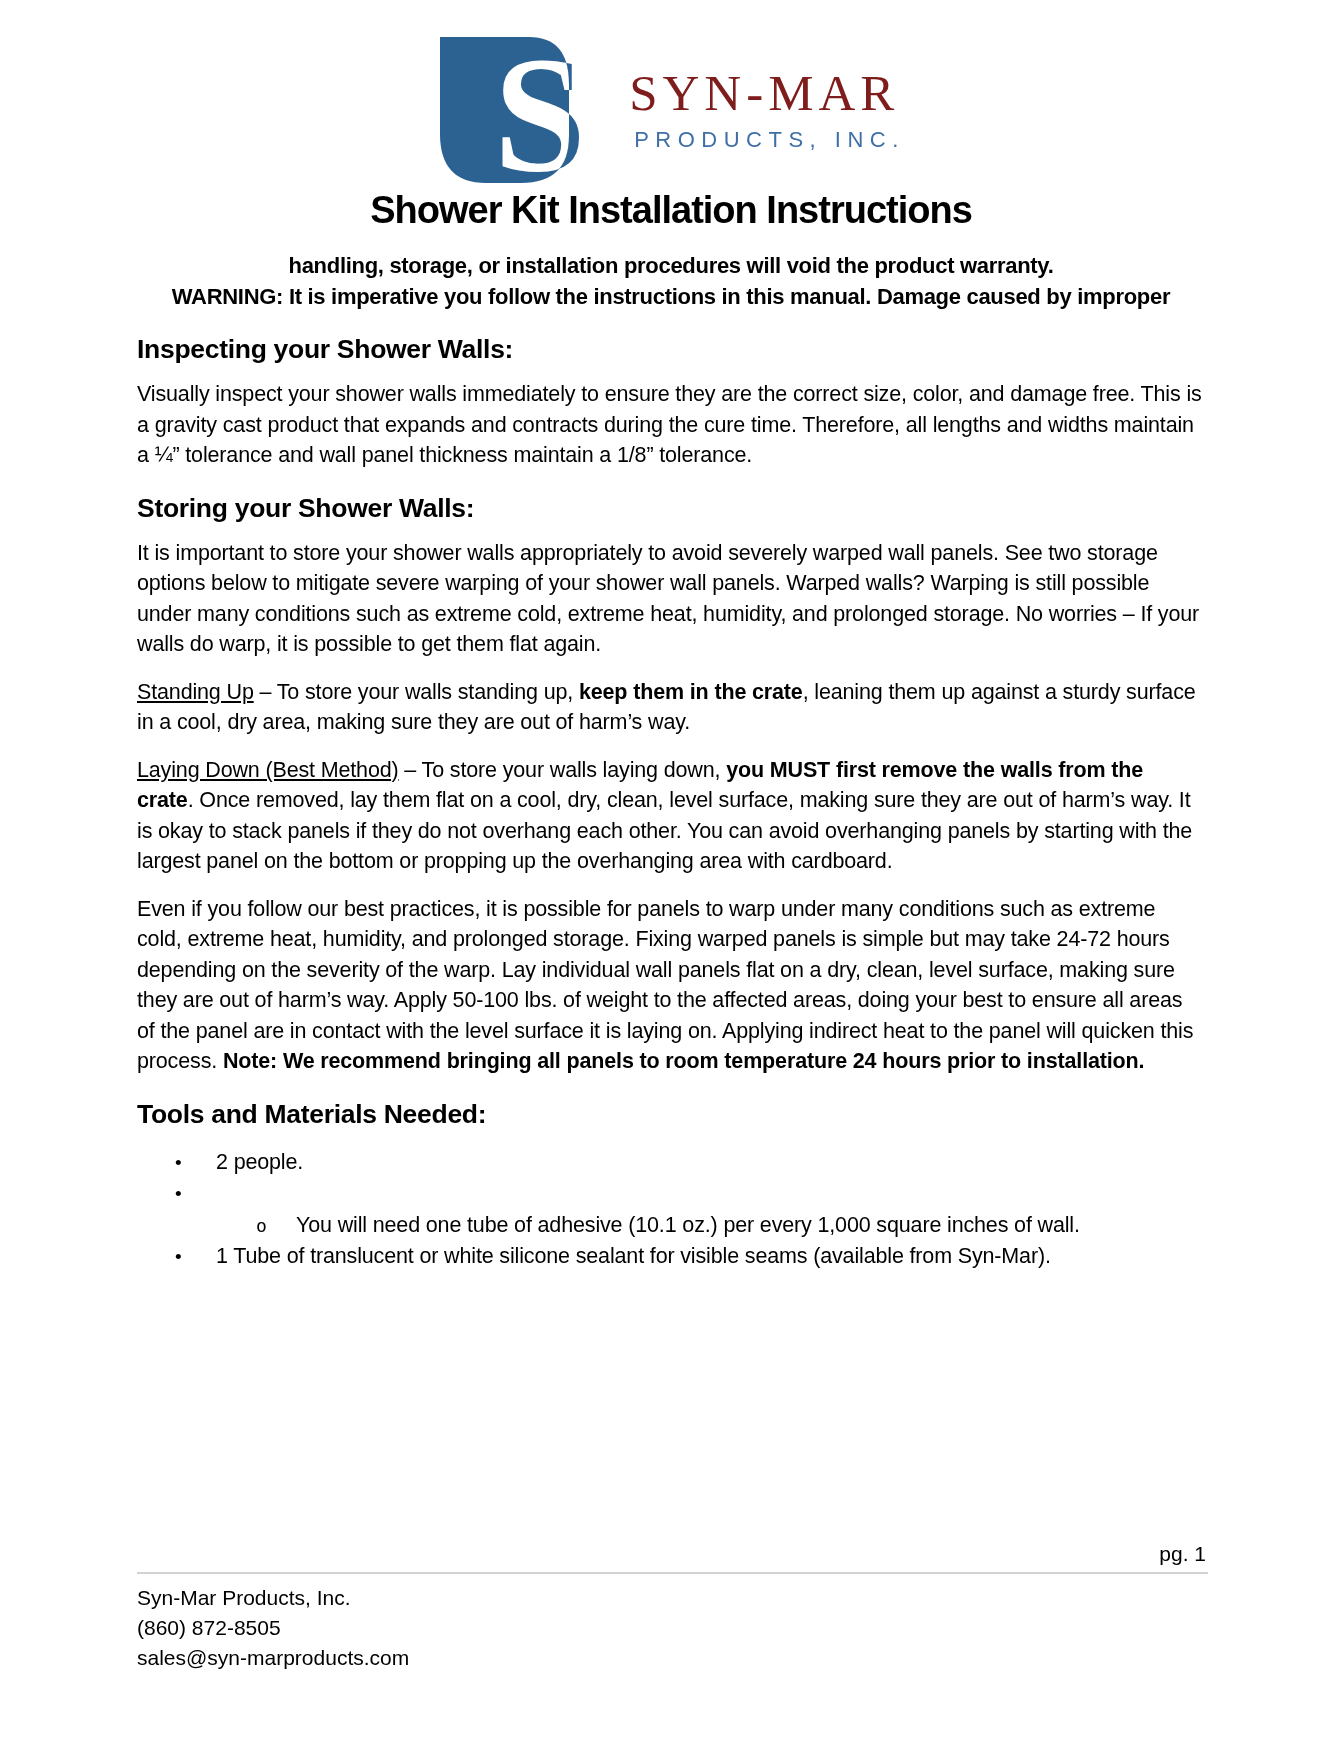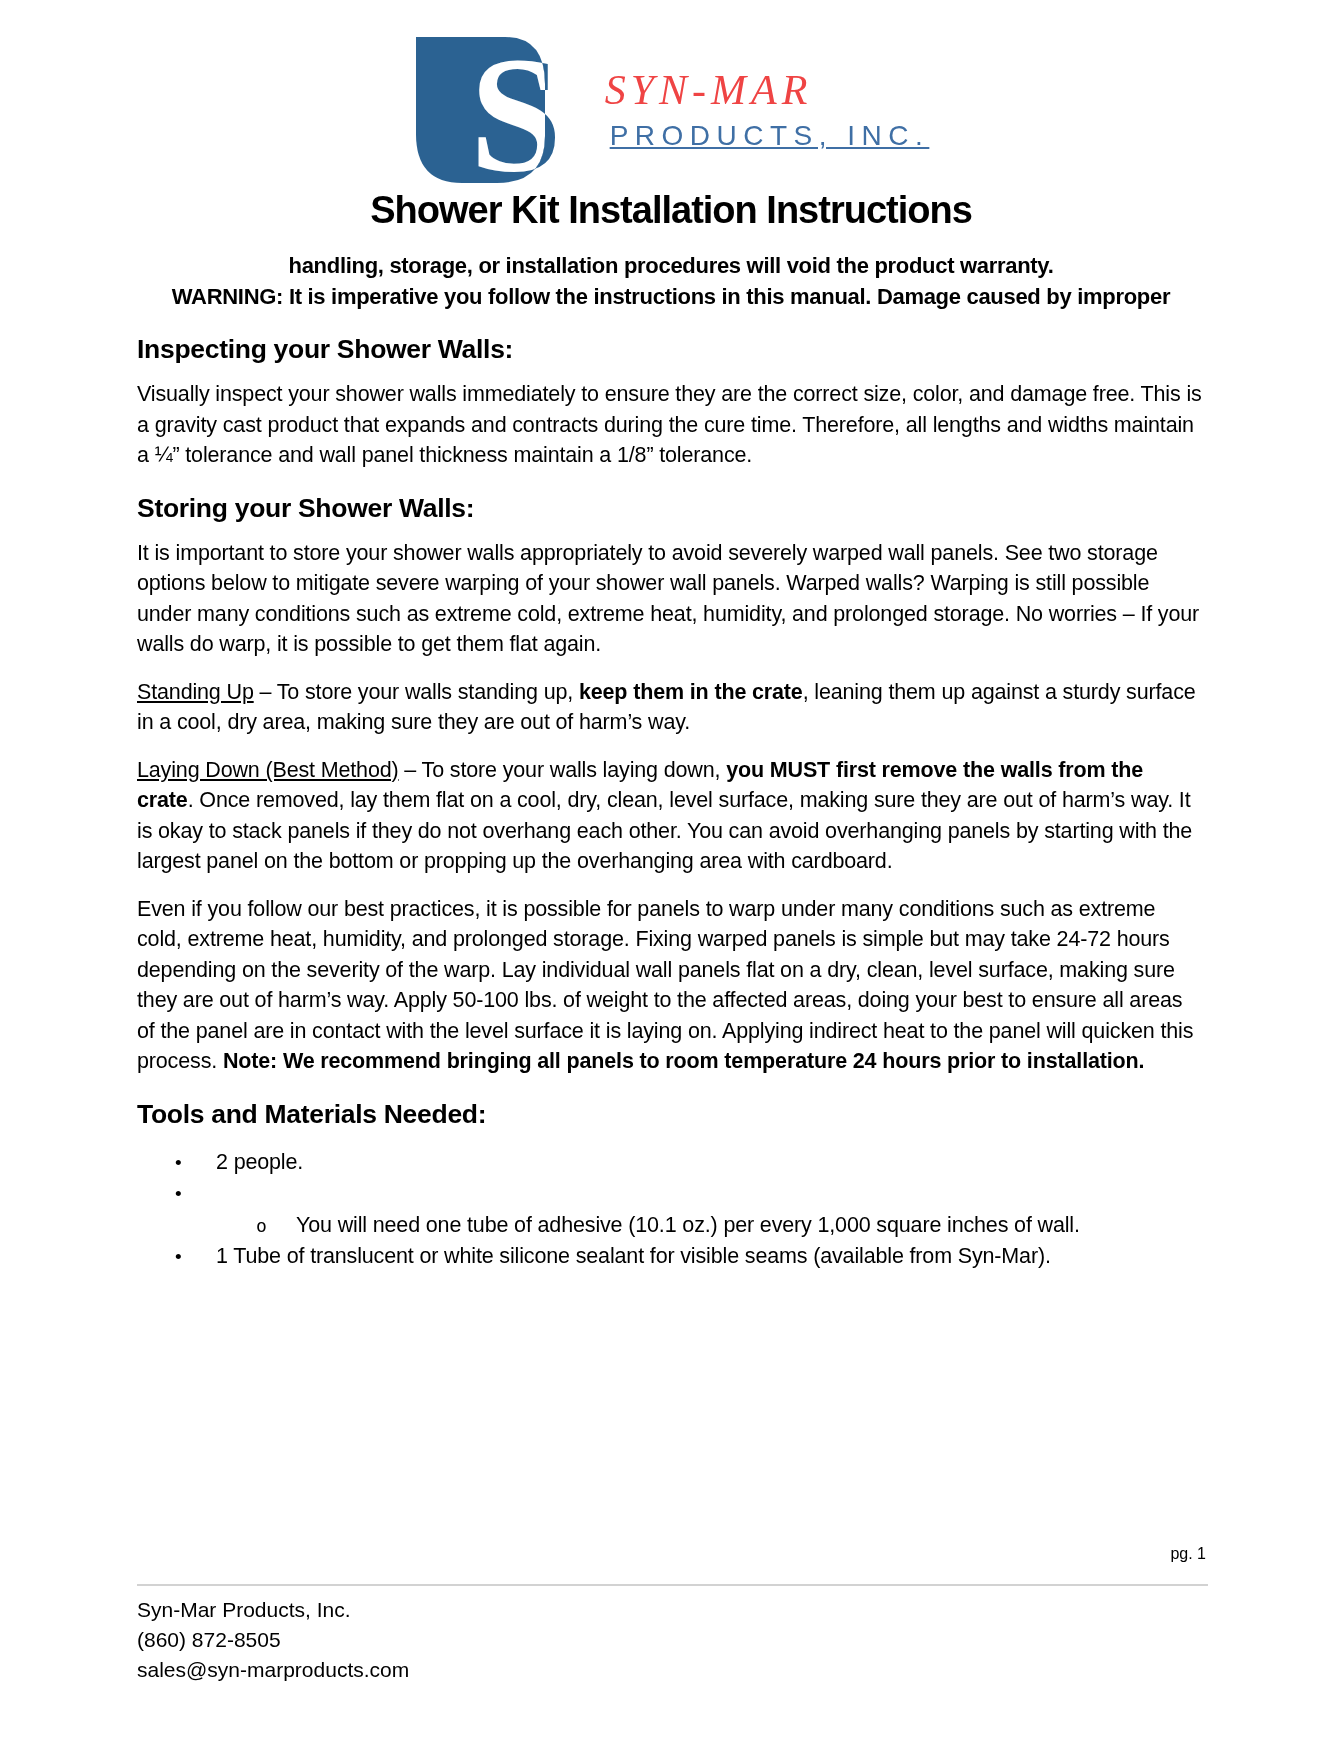"SYN-MAR" .wordmark { color: #ef4444 -> #7f1d1d; font-size: 42px -> 51px; font-style: italic -> none }
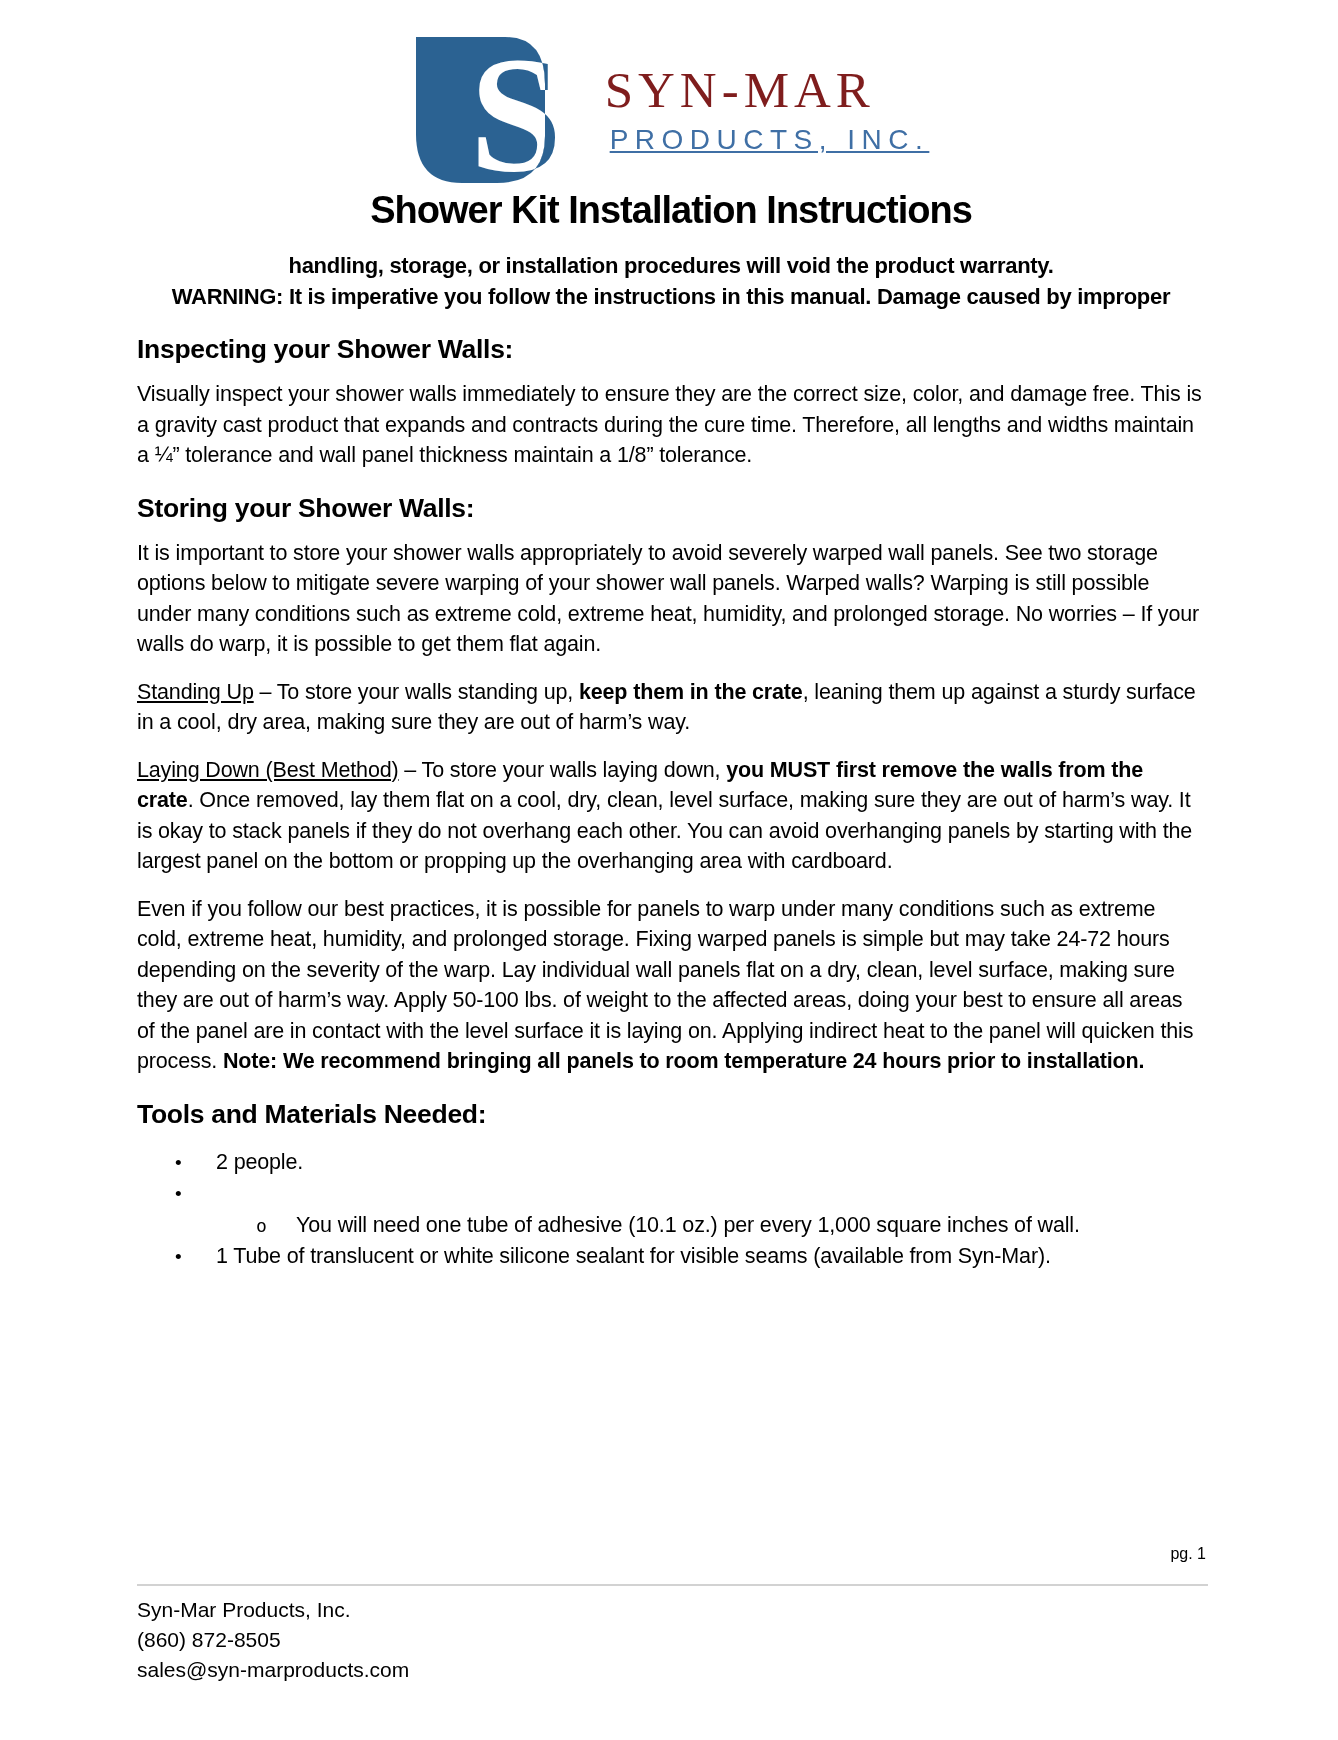"PRODUCTS, INC." .logo-sub { font-size: 28px -> 22px; text-decoration: underline -> none }
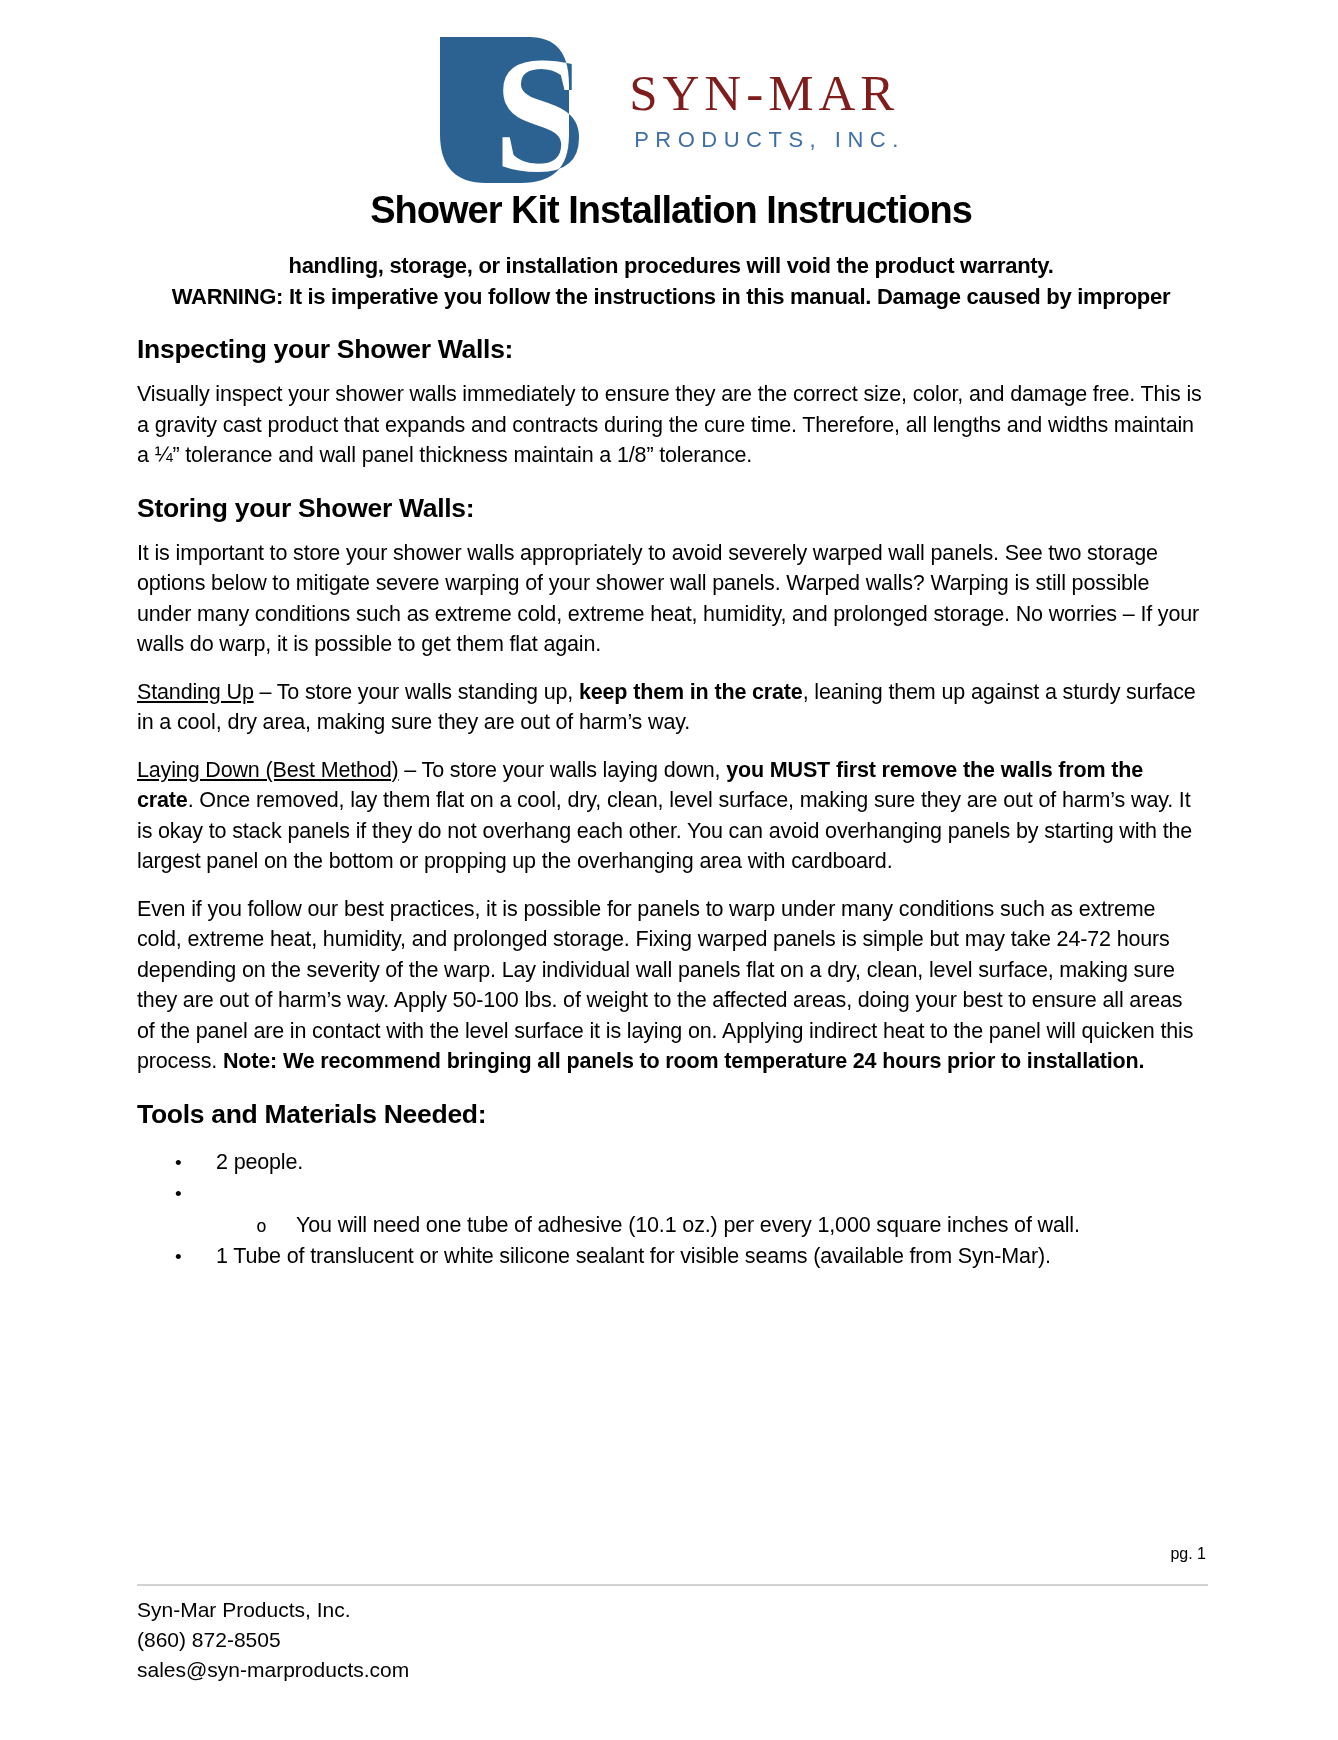"pg. 1" .pg-num { font-size: 16px -> 21px; margin-bottom: 17px -> 5px }
